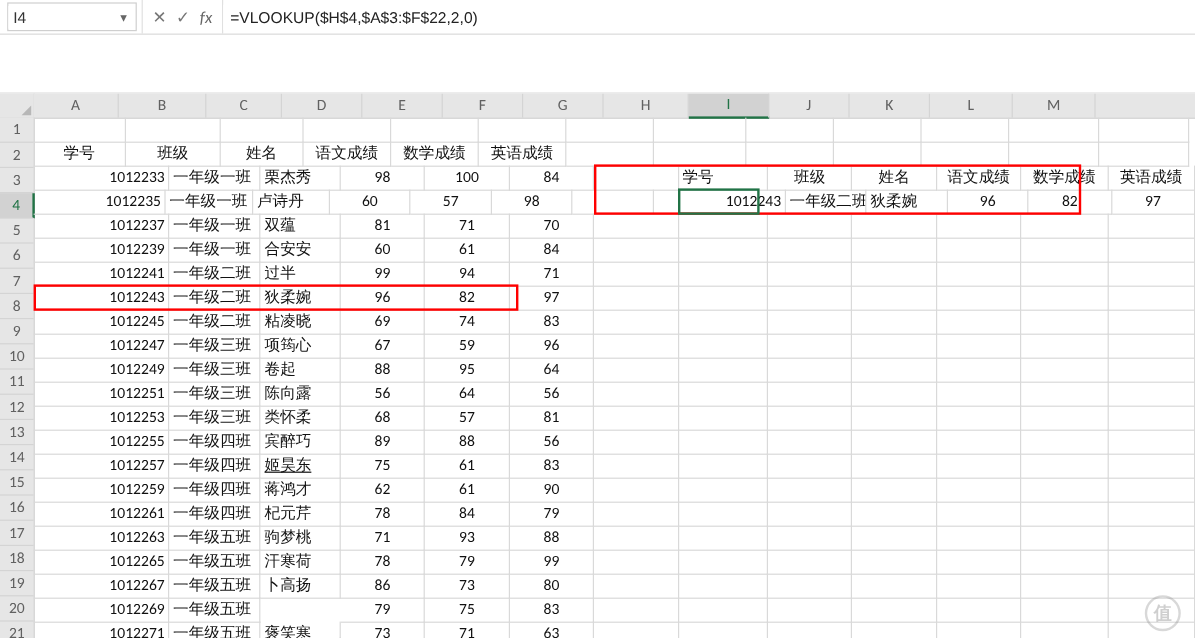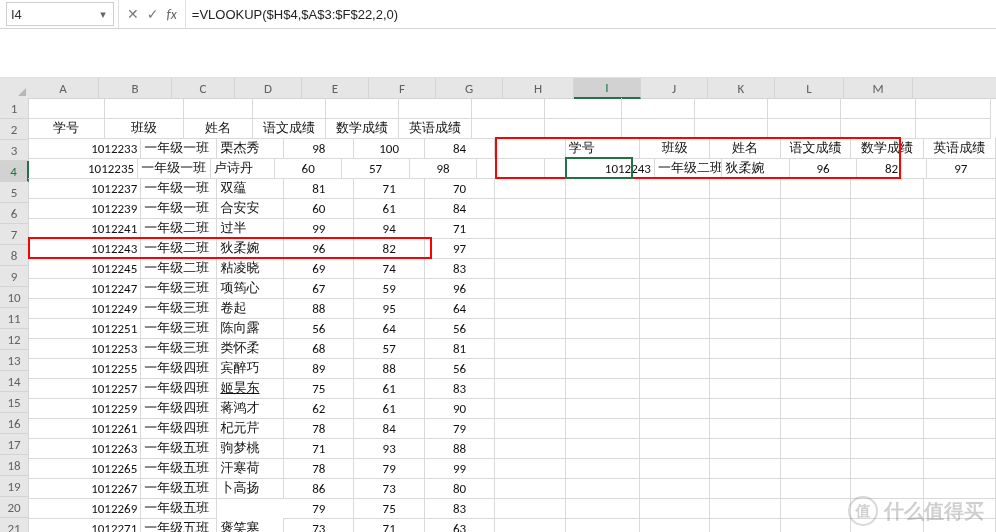"什么值得买" span { html: <span>什么值得买</span> -> none }
